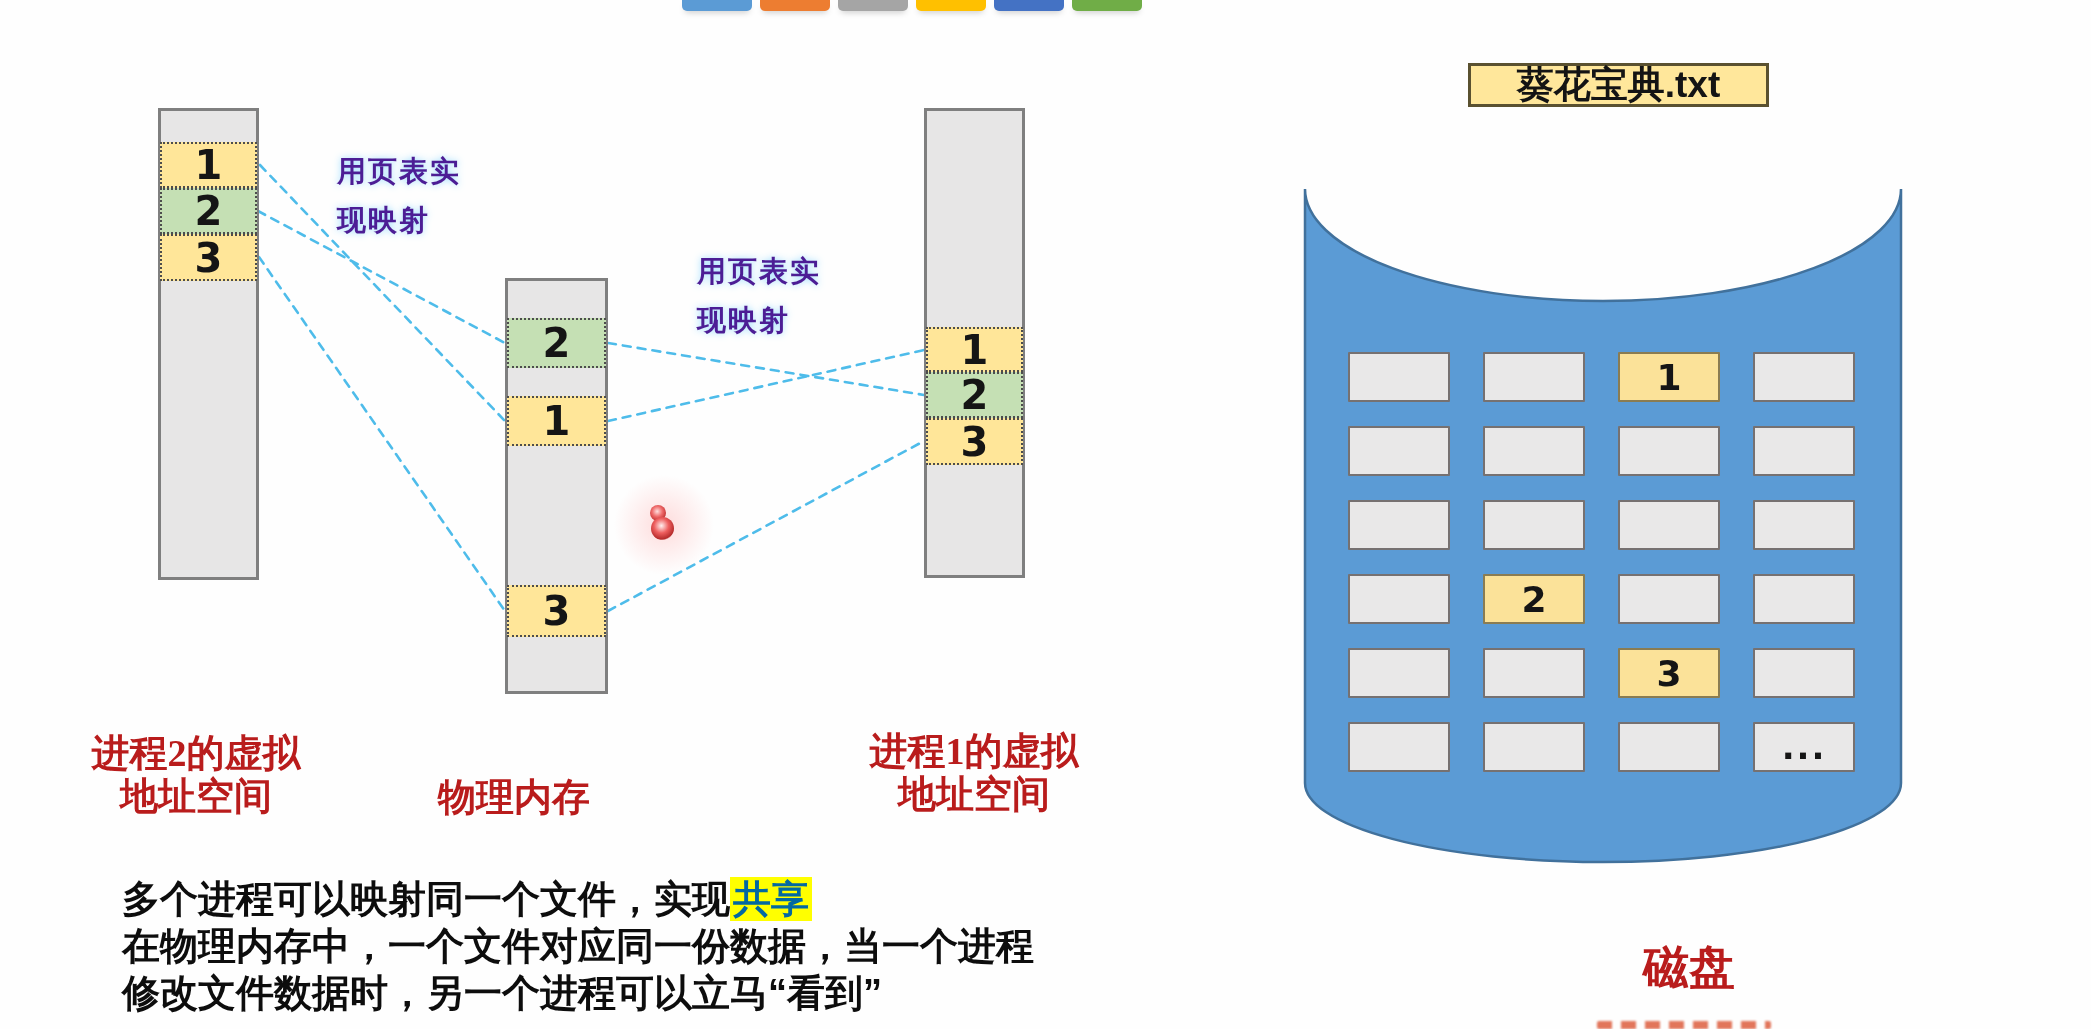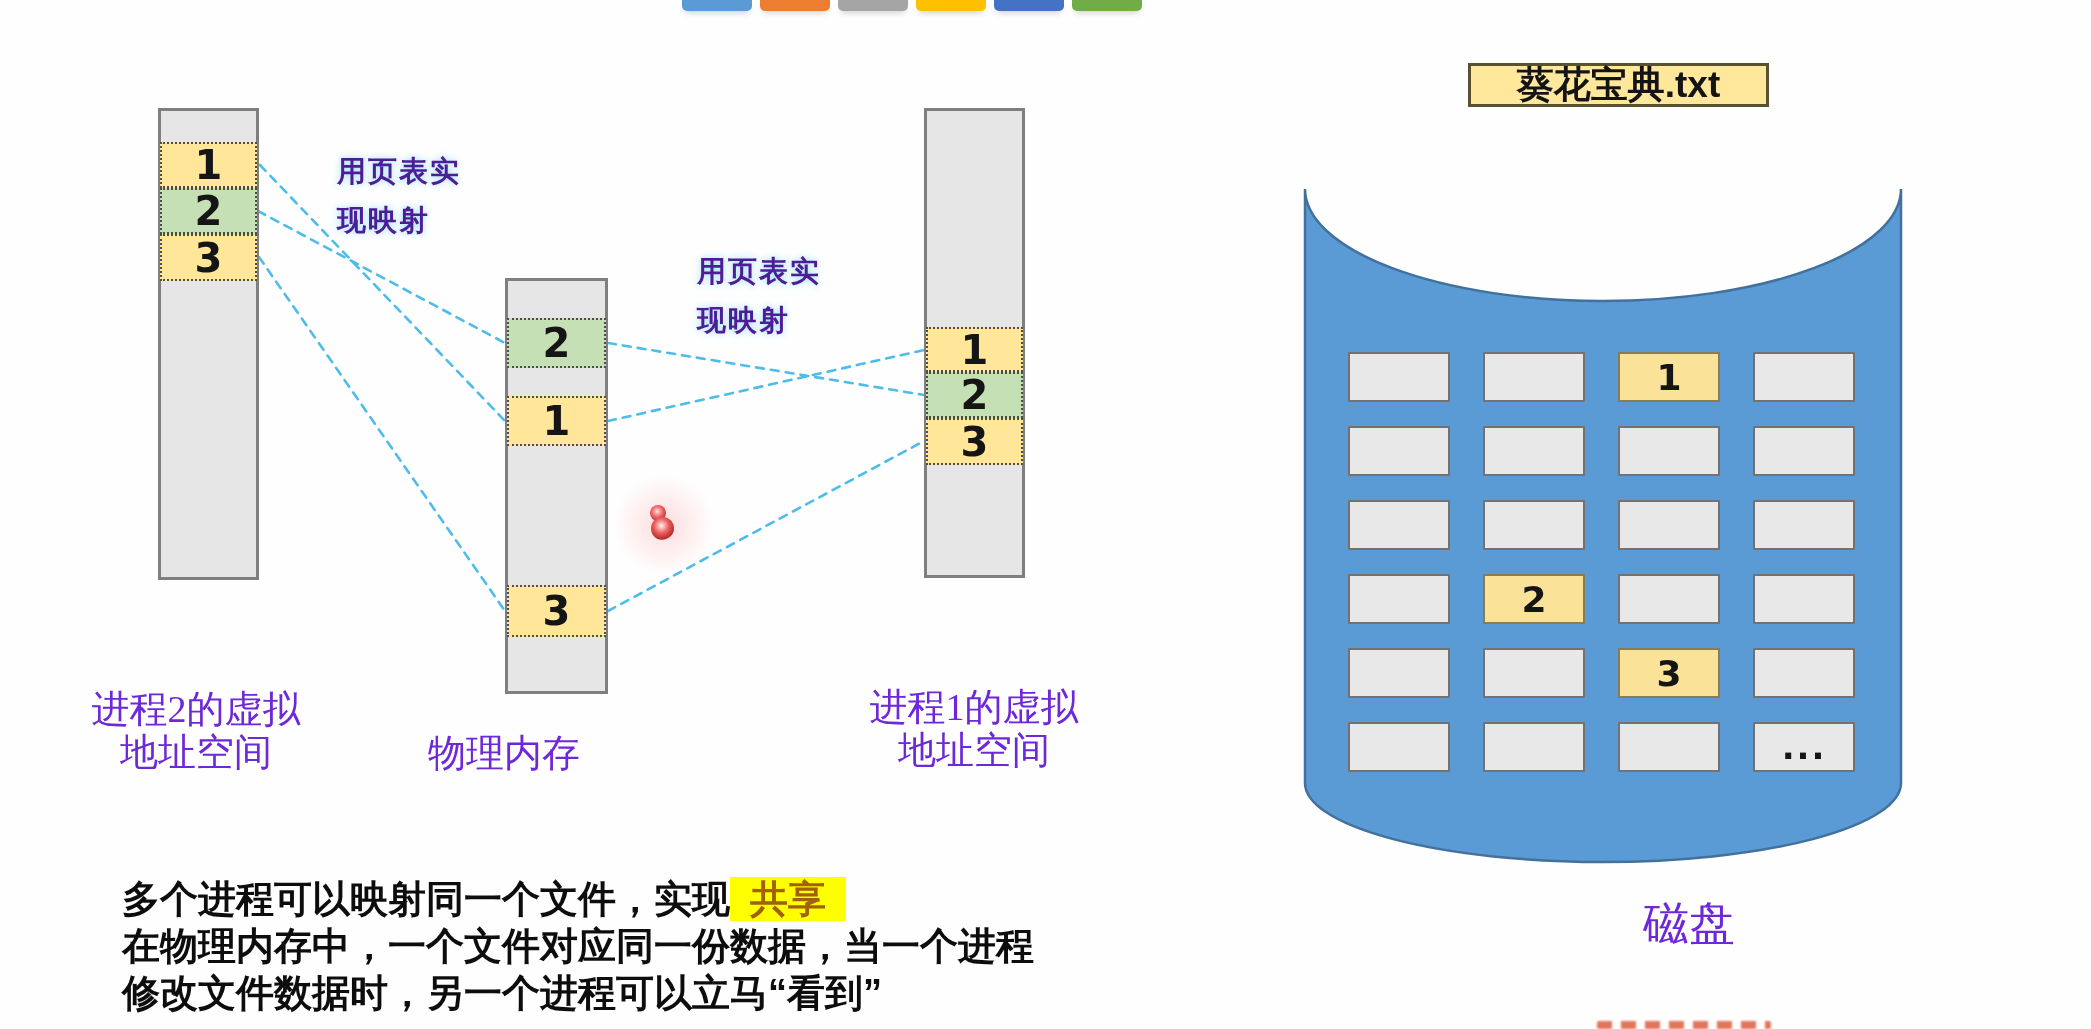"进程2的虚拟" .caption { color: #6d28d9 -> #b91c1c; font-weight: 400 -> 700; margin-top: none -> 44px }
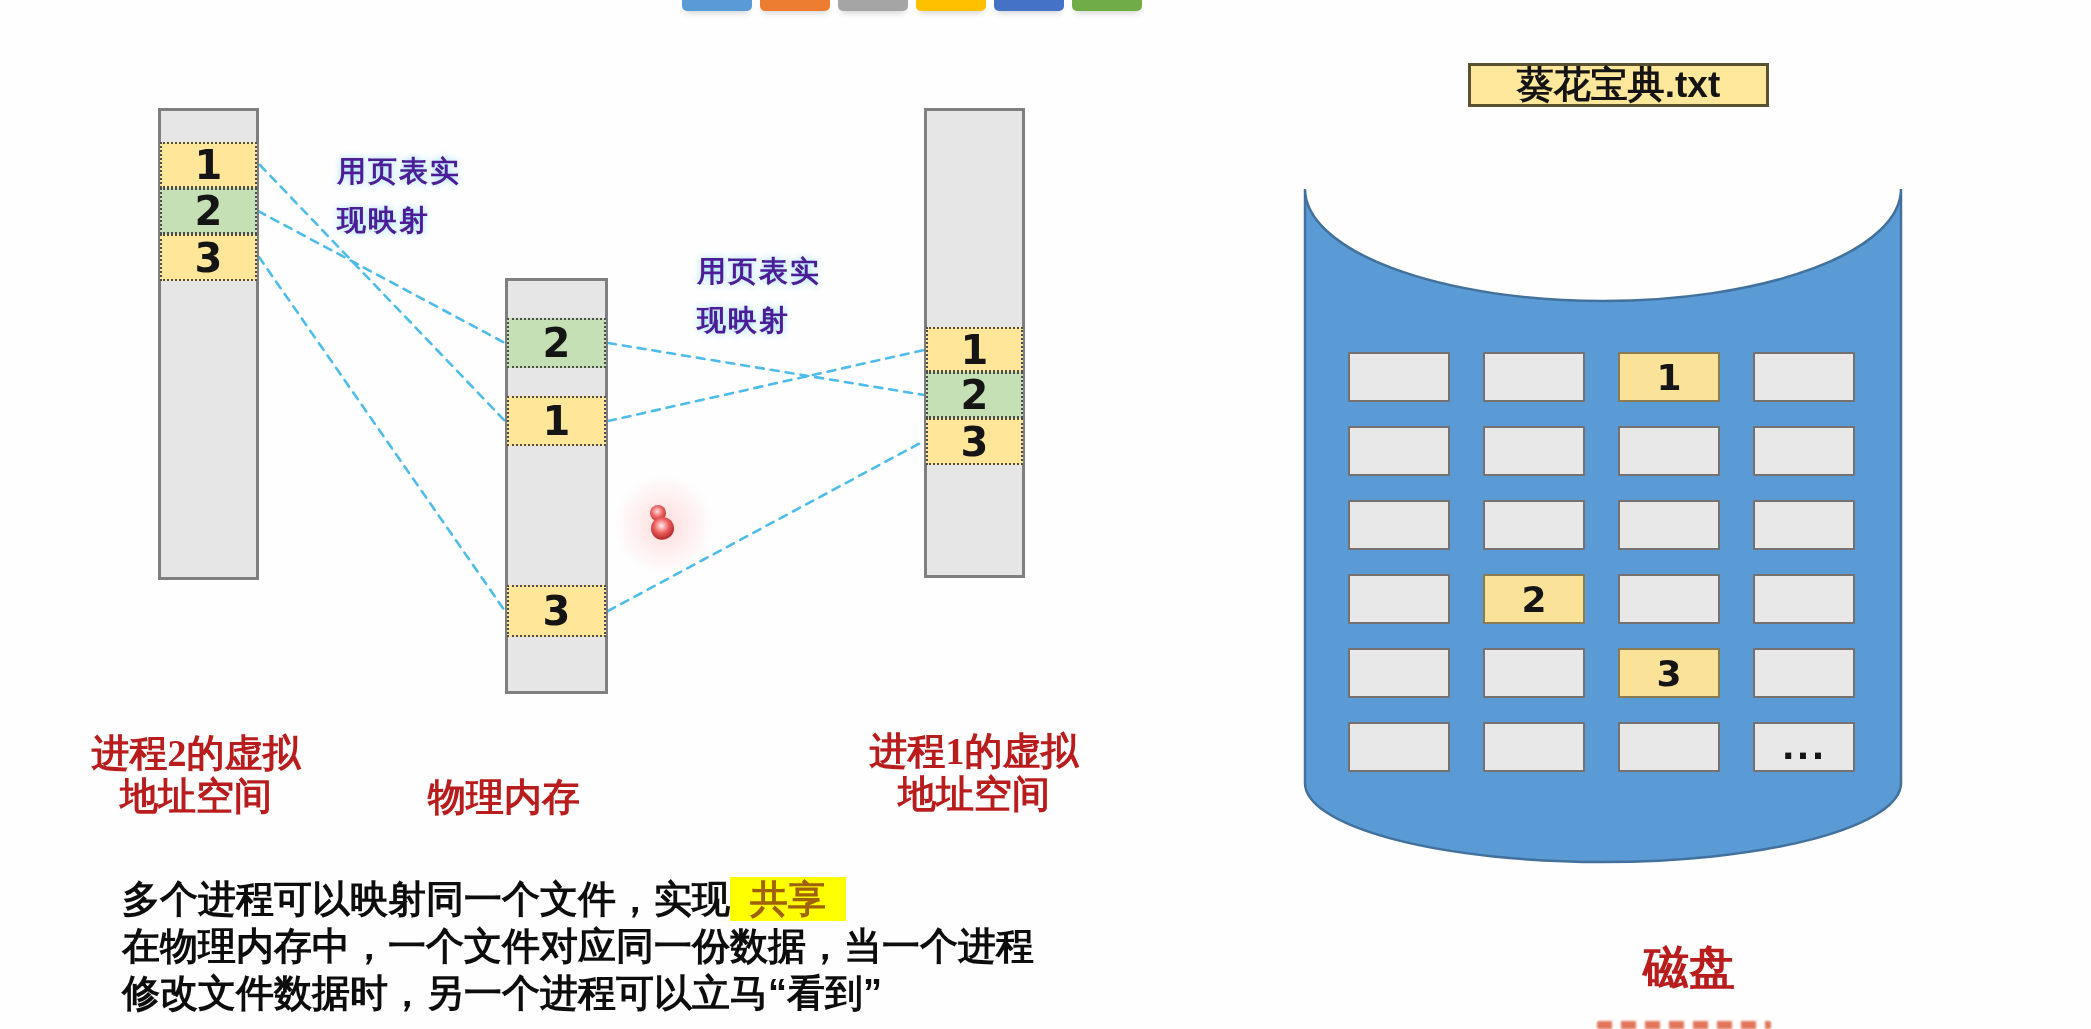"物理内存" div.caption { left: 394px -> 404px }
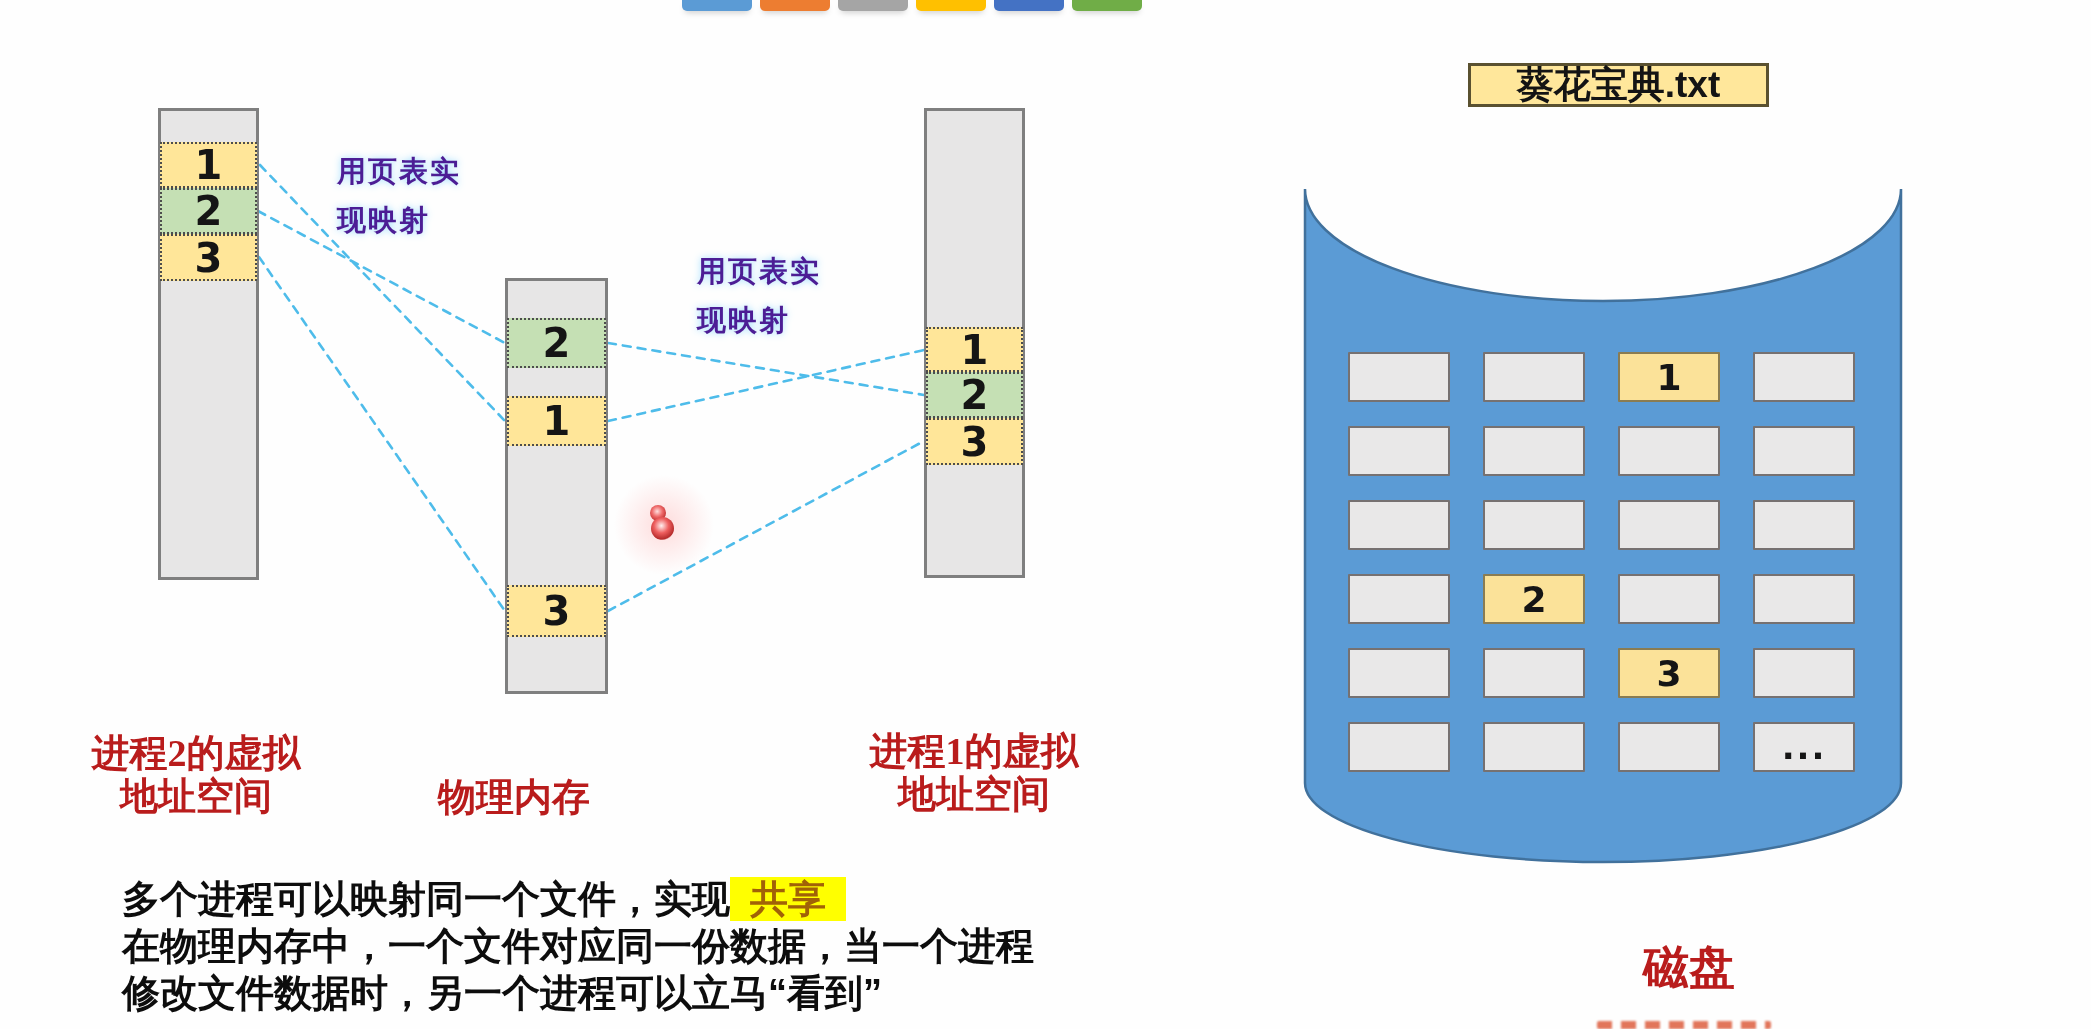"共享" .hl { color: #a16207 -> #0369a1; padding: 1px 20px -> 1px 3px }
